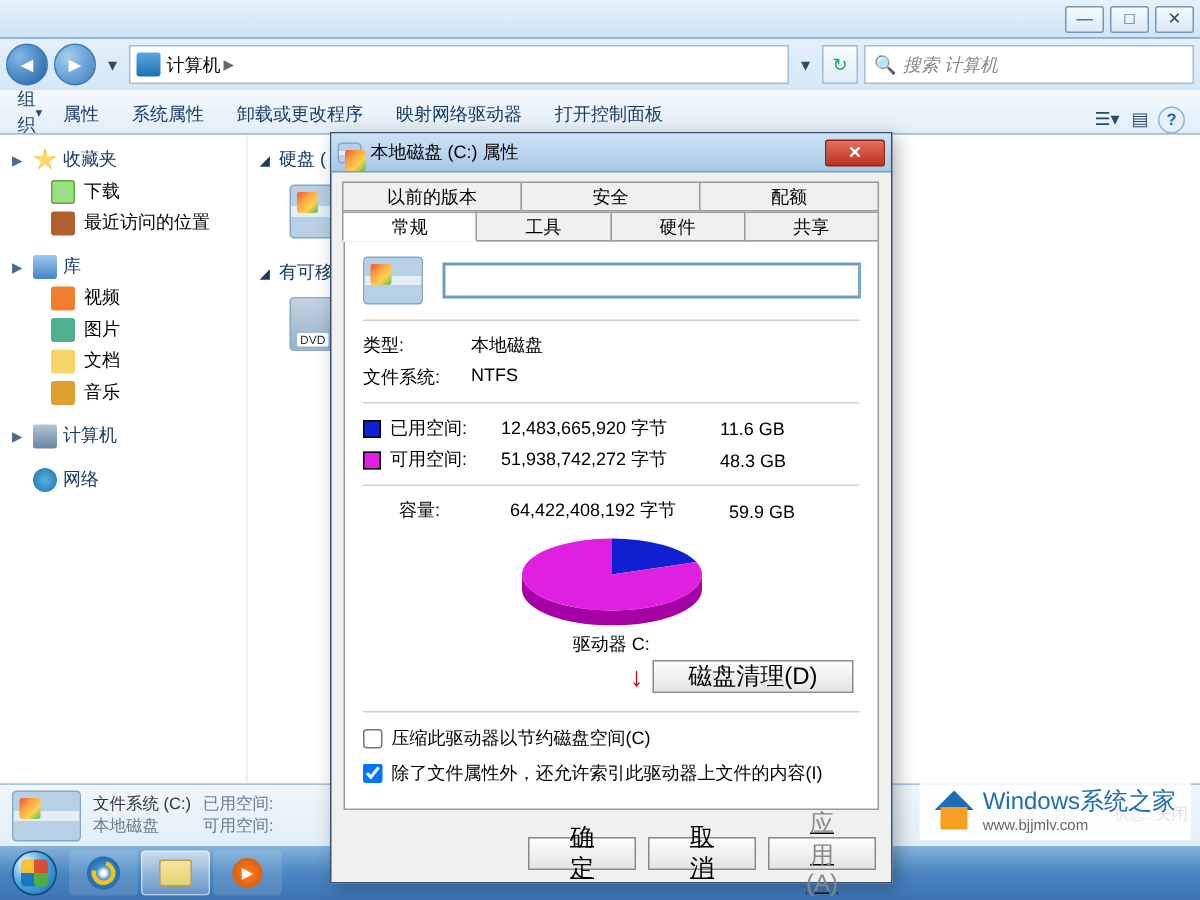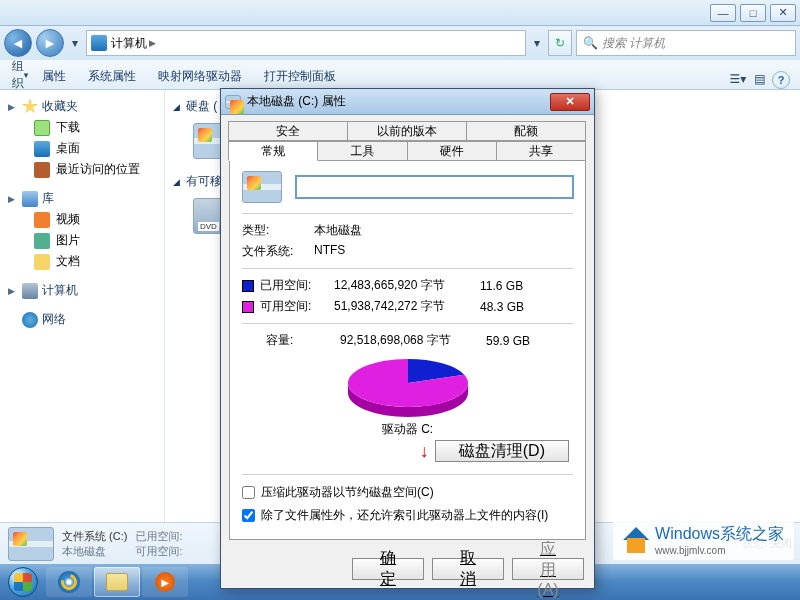"卸载或更改程序" div.tbi { html: none -> <div>卸载或更改程序</div> }
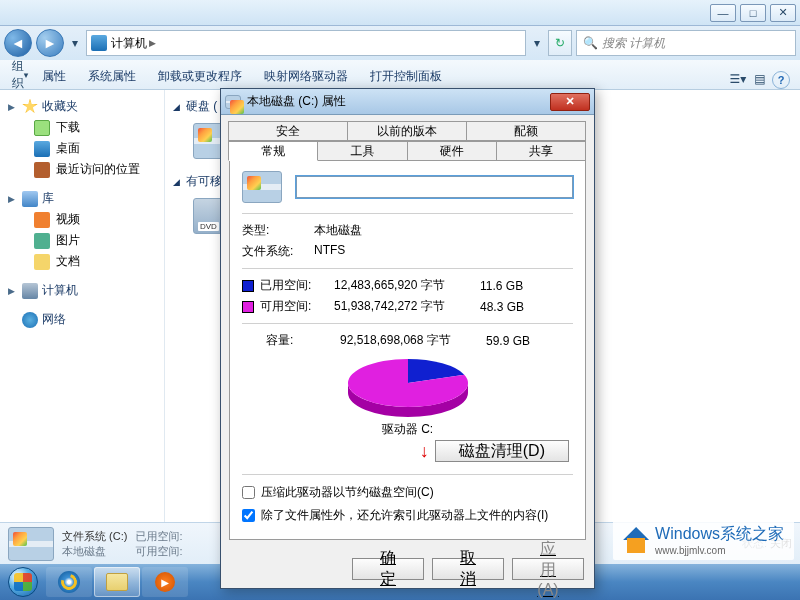"安全" div.tab { order: before "以前的版本" -> after "以前的版本" }
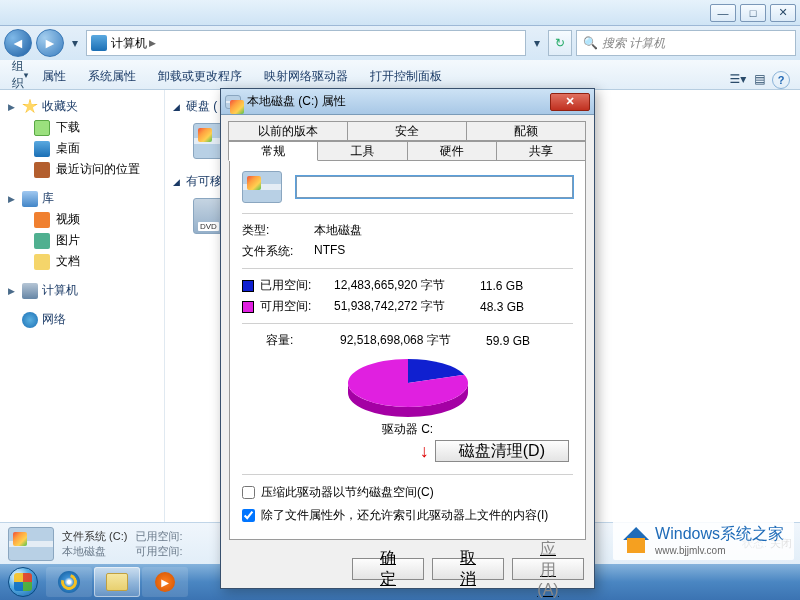"桌面" div.sb-item { html: <div> <span></span> <span>桌面</span> </div> -> none }
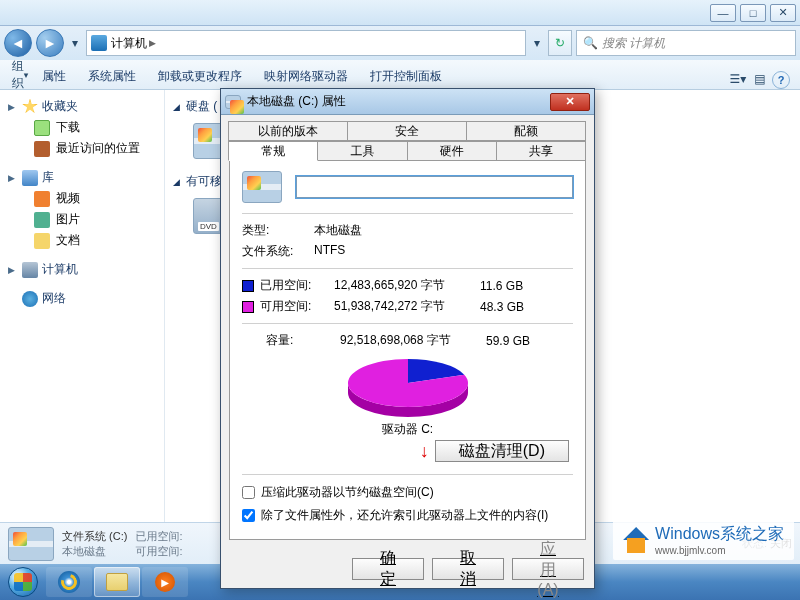"音乐" div.sb-item { html: none -> <div> <span></span> <span>音乐</span> </div> }
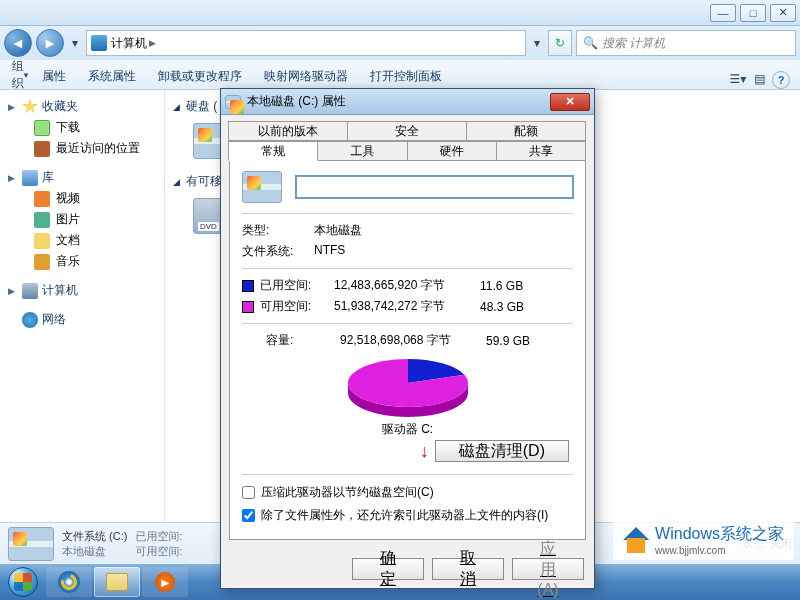"92,518,698,068 字节" span.b { text: 92,518,698,068 -> 64,422,408,192 }
